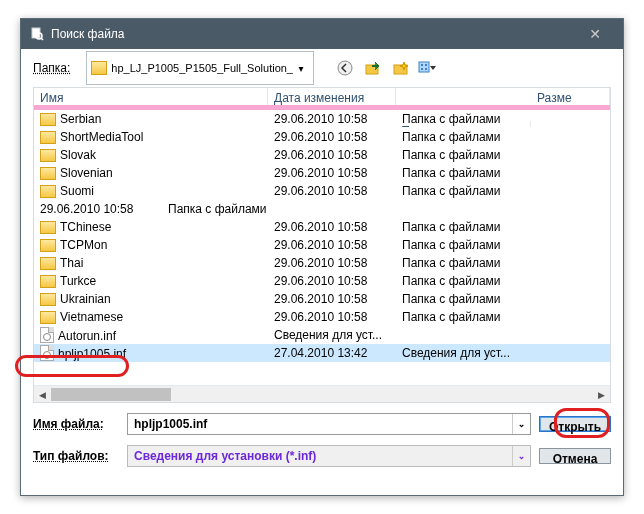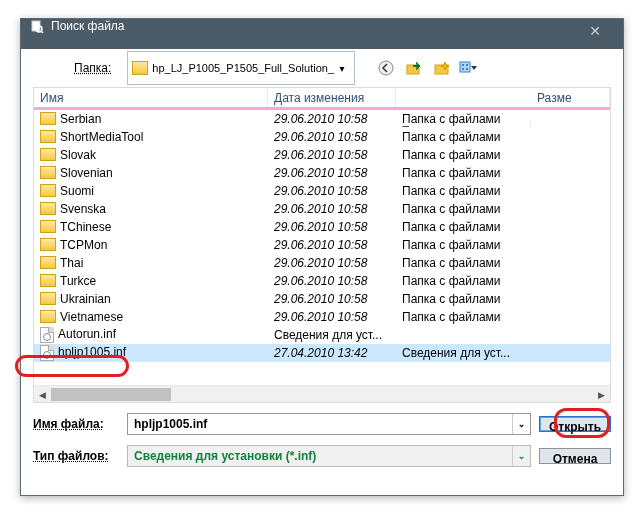"Поиск файла" .titlebar { align-items: none -> center }
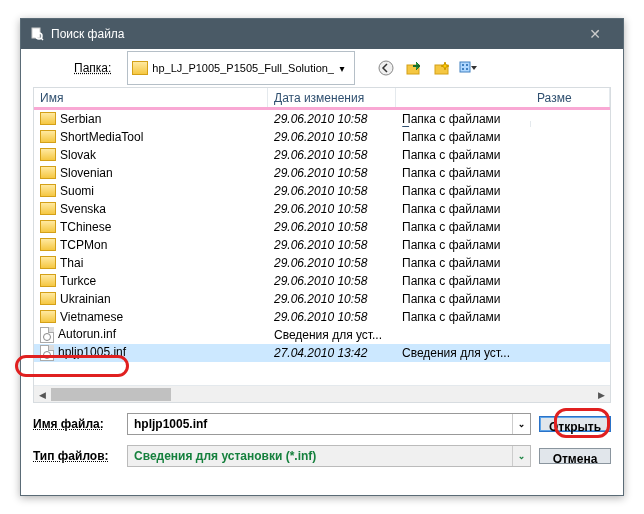"Папка:" .toolbar { margin-left: 41px -> none }
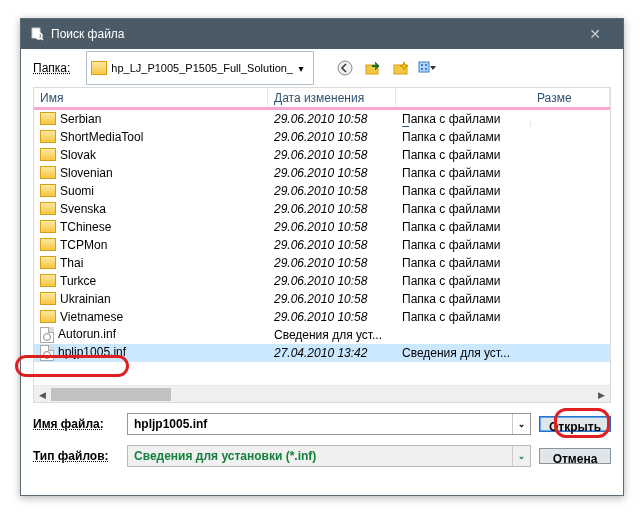"Имя" .list-header { border-bottom: 3px solid #f9a8d4 -> 5px solid #f9a8d4 }
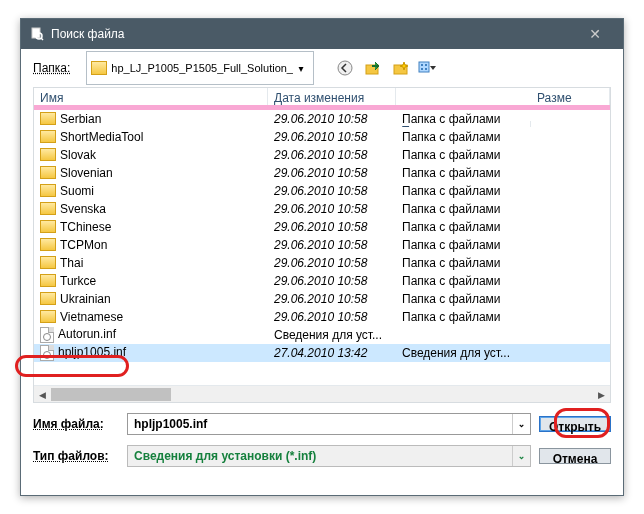"Serbian" .cell-name { align-items: flex-start -> flex-end }
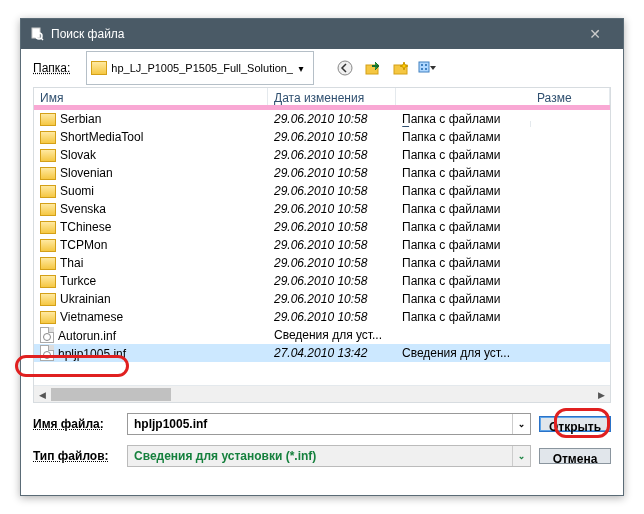"29.06.2010 10:58" .cell-date { font-style: italic -> none }
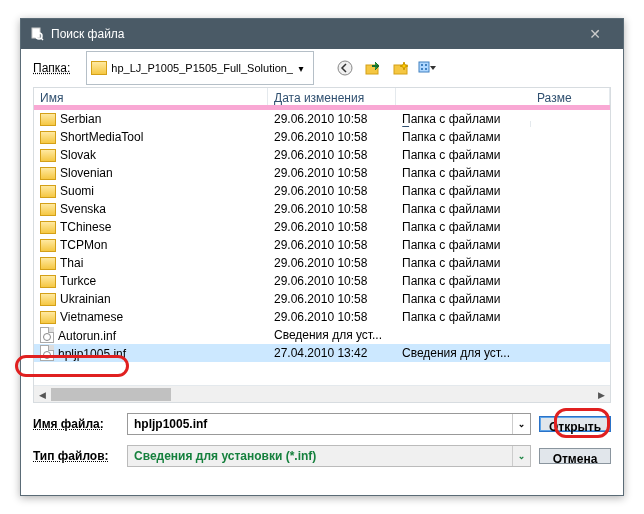"Svenska" div.cell { html: <div> <span></span> <span>Svenska</span> </div> -> none }
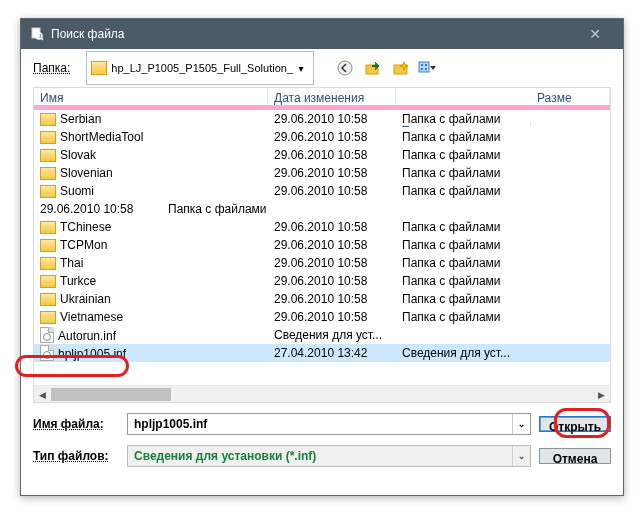"Сведения для установки (*.inf)" .bottom-combo.disabled { color: #15803d -> #6d28d9 }
